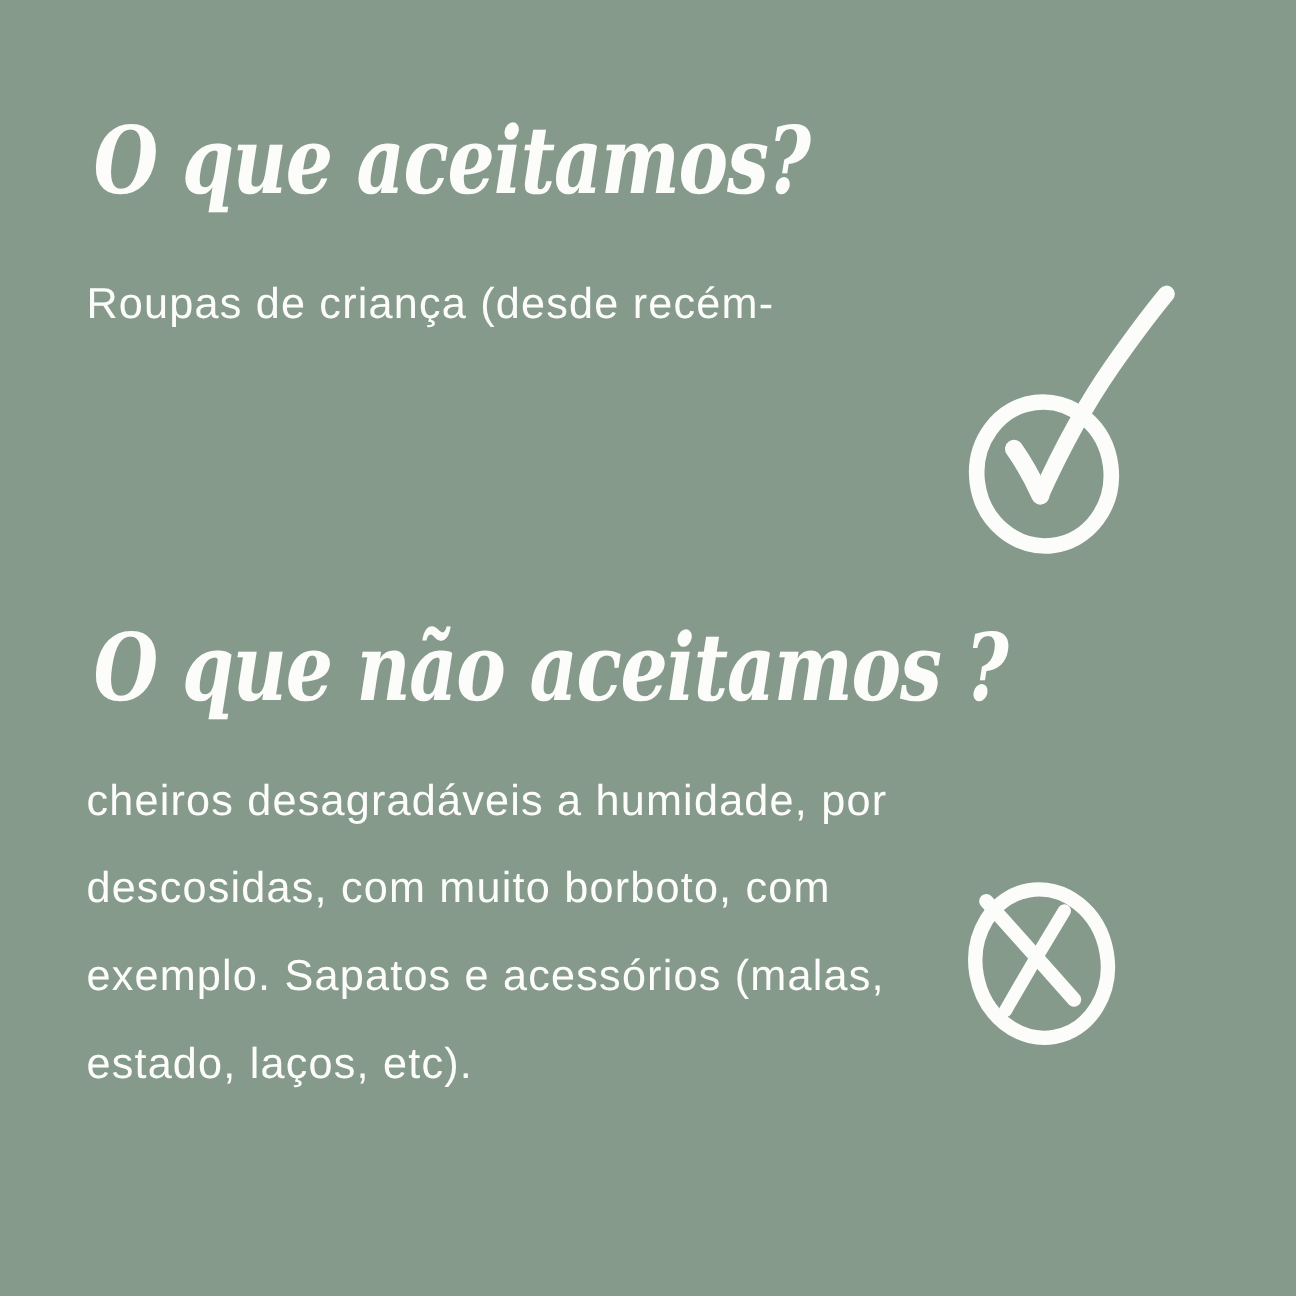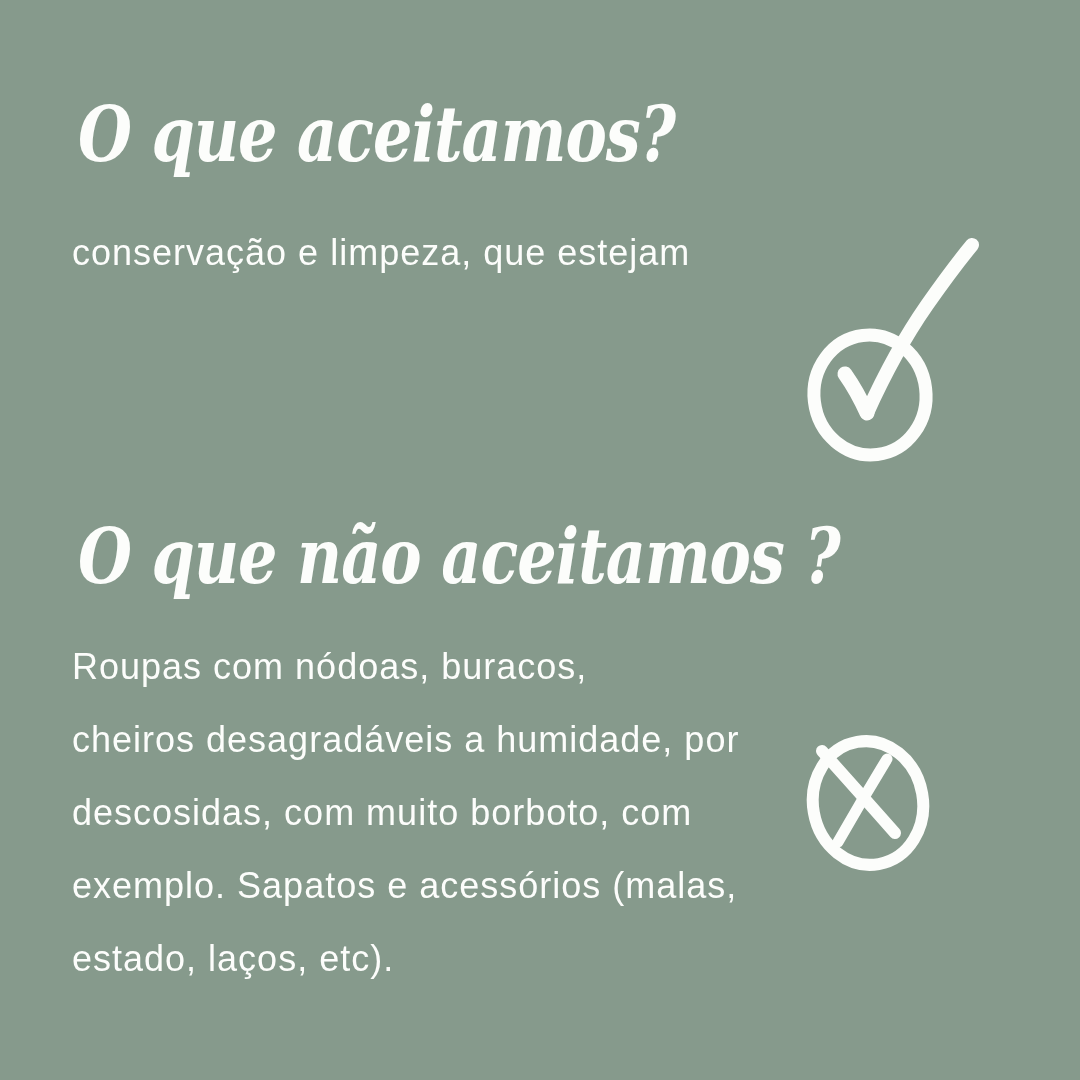"Roupas de criança (desde recém-" span.body-line { html: none -> <span>Roupas de criança (desde recém-</span> }
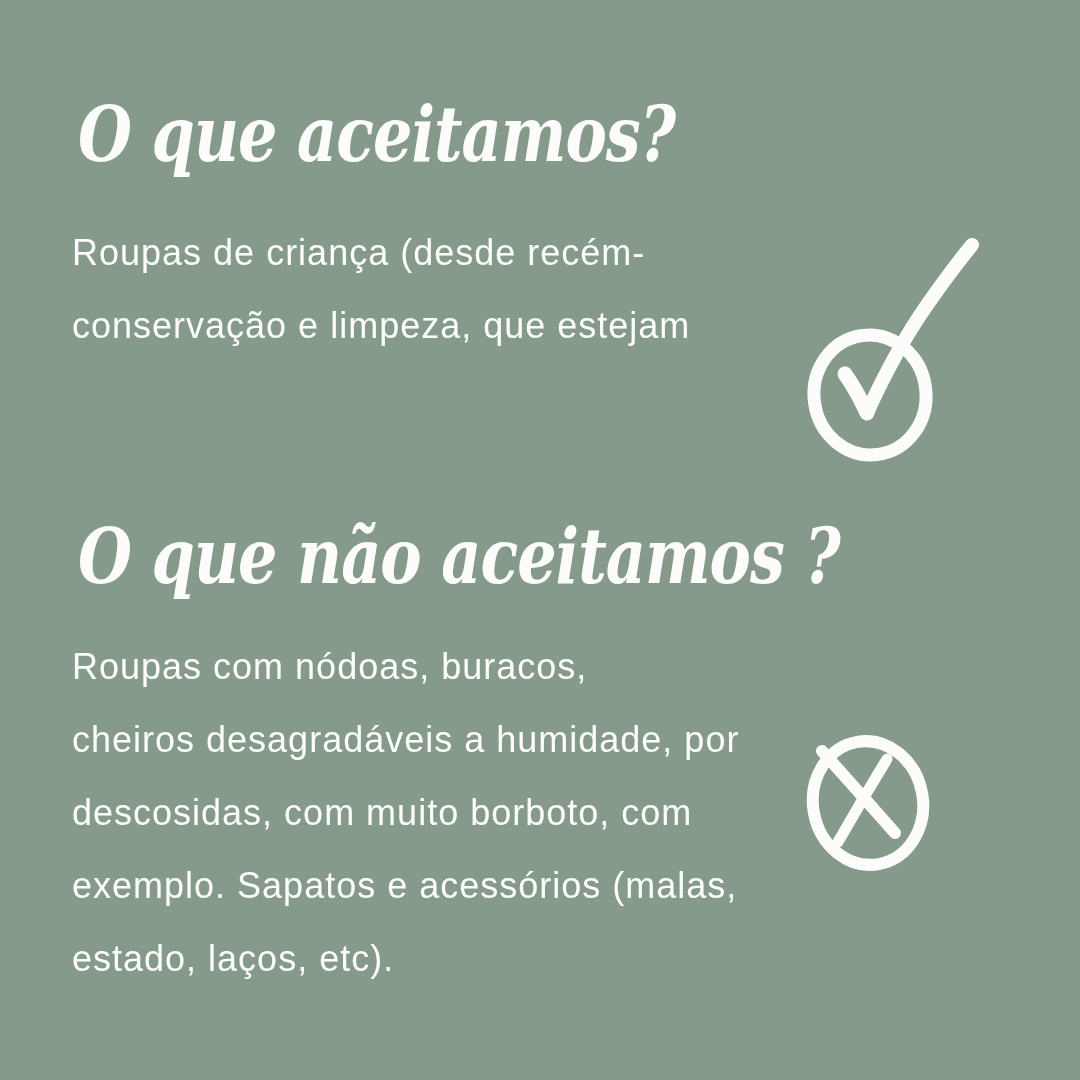"conservação e limpeza, que estejam" span.body-line { html: <span>conservação e limpeza, que estejam</span> -> none }
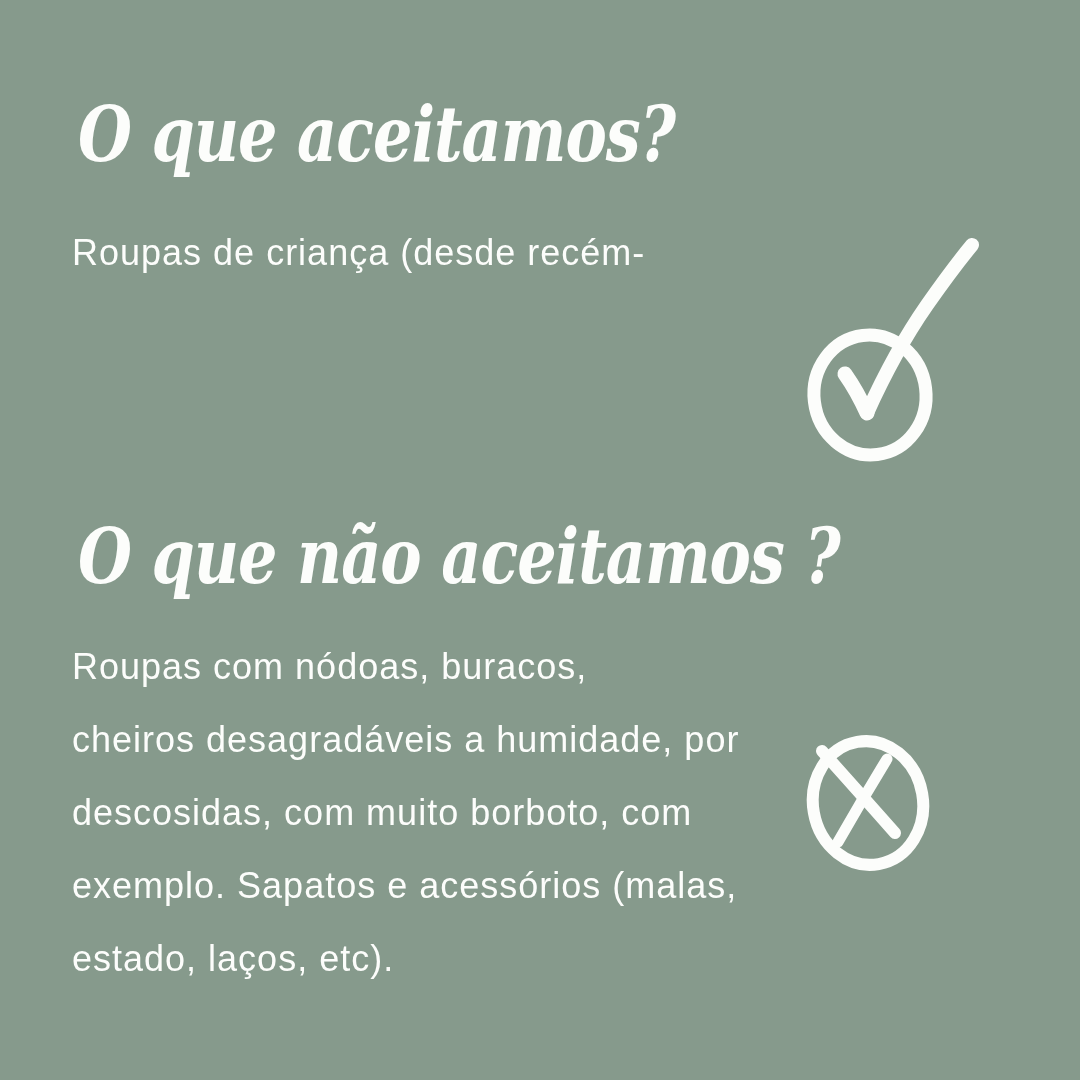"Roupas com nódoas, buracos," span.body-line { html: <span>Roupas com nódoas, buracos,</span> -> none }
